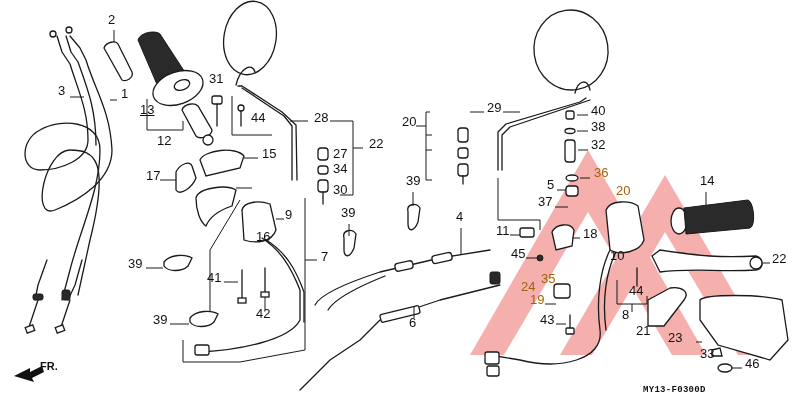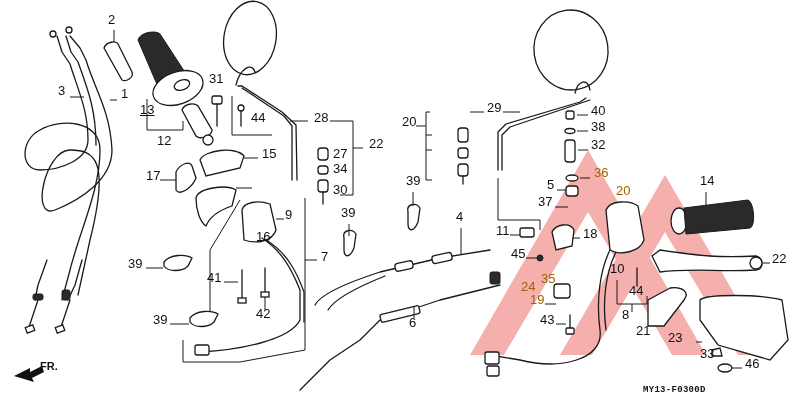"10" div.lbl { top: 262px -> 249px }
